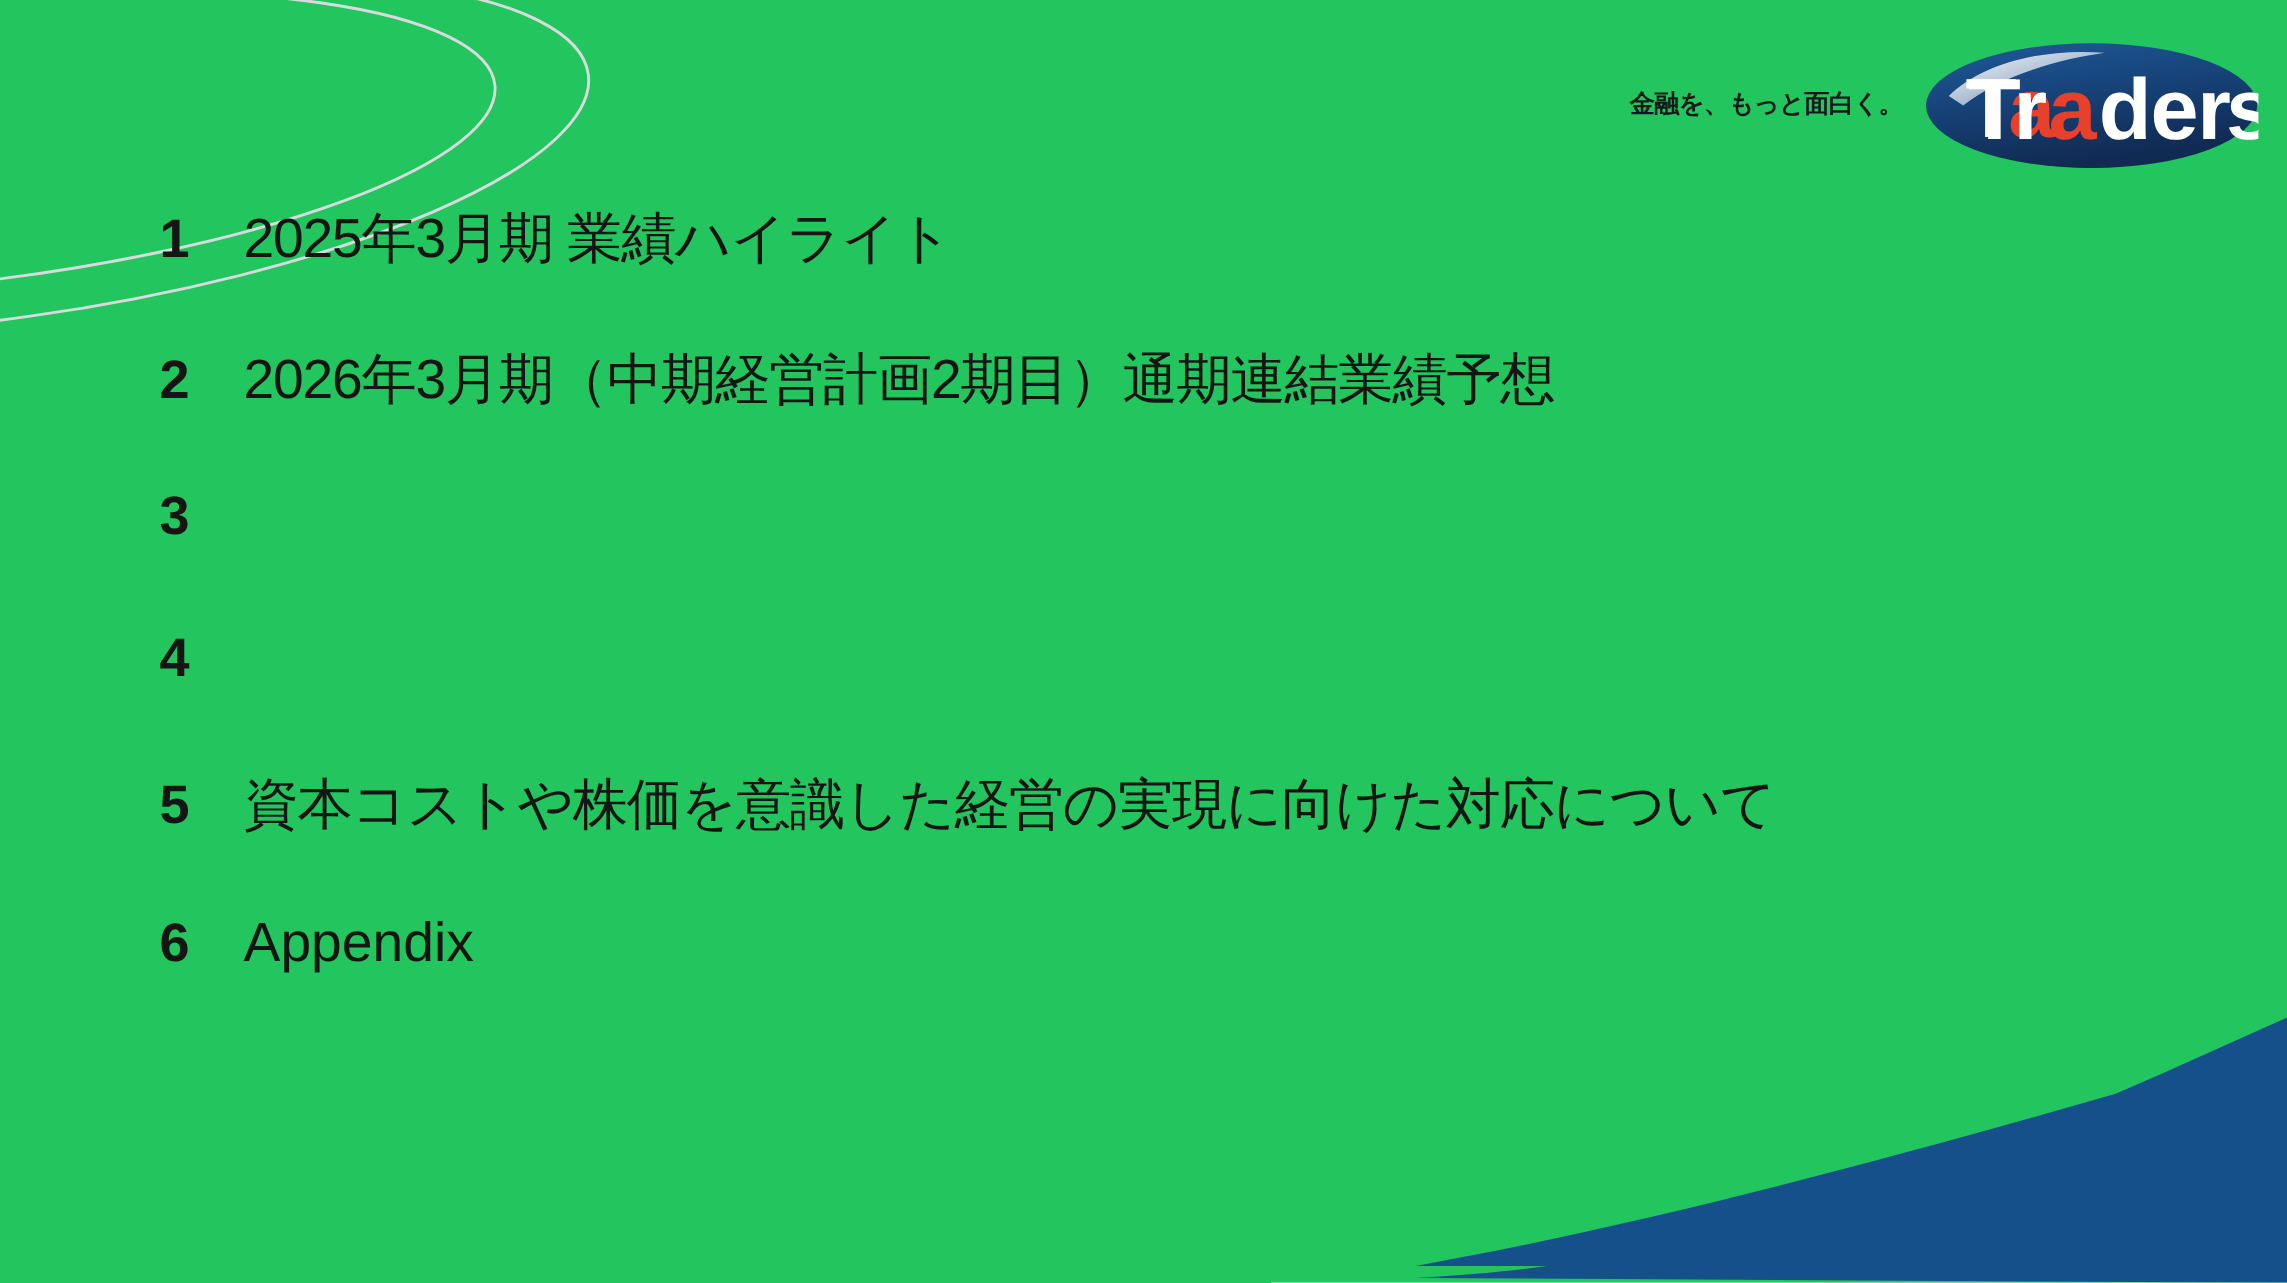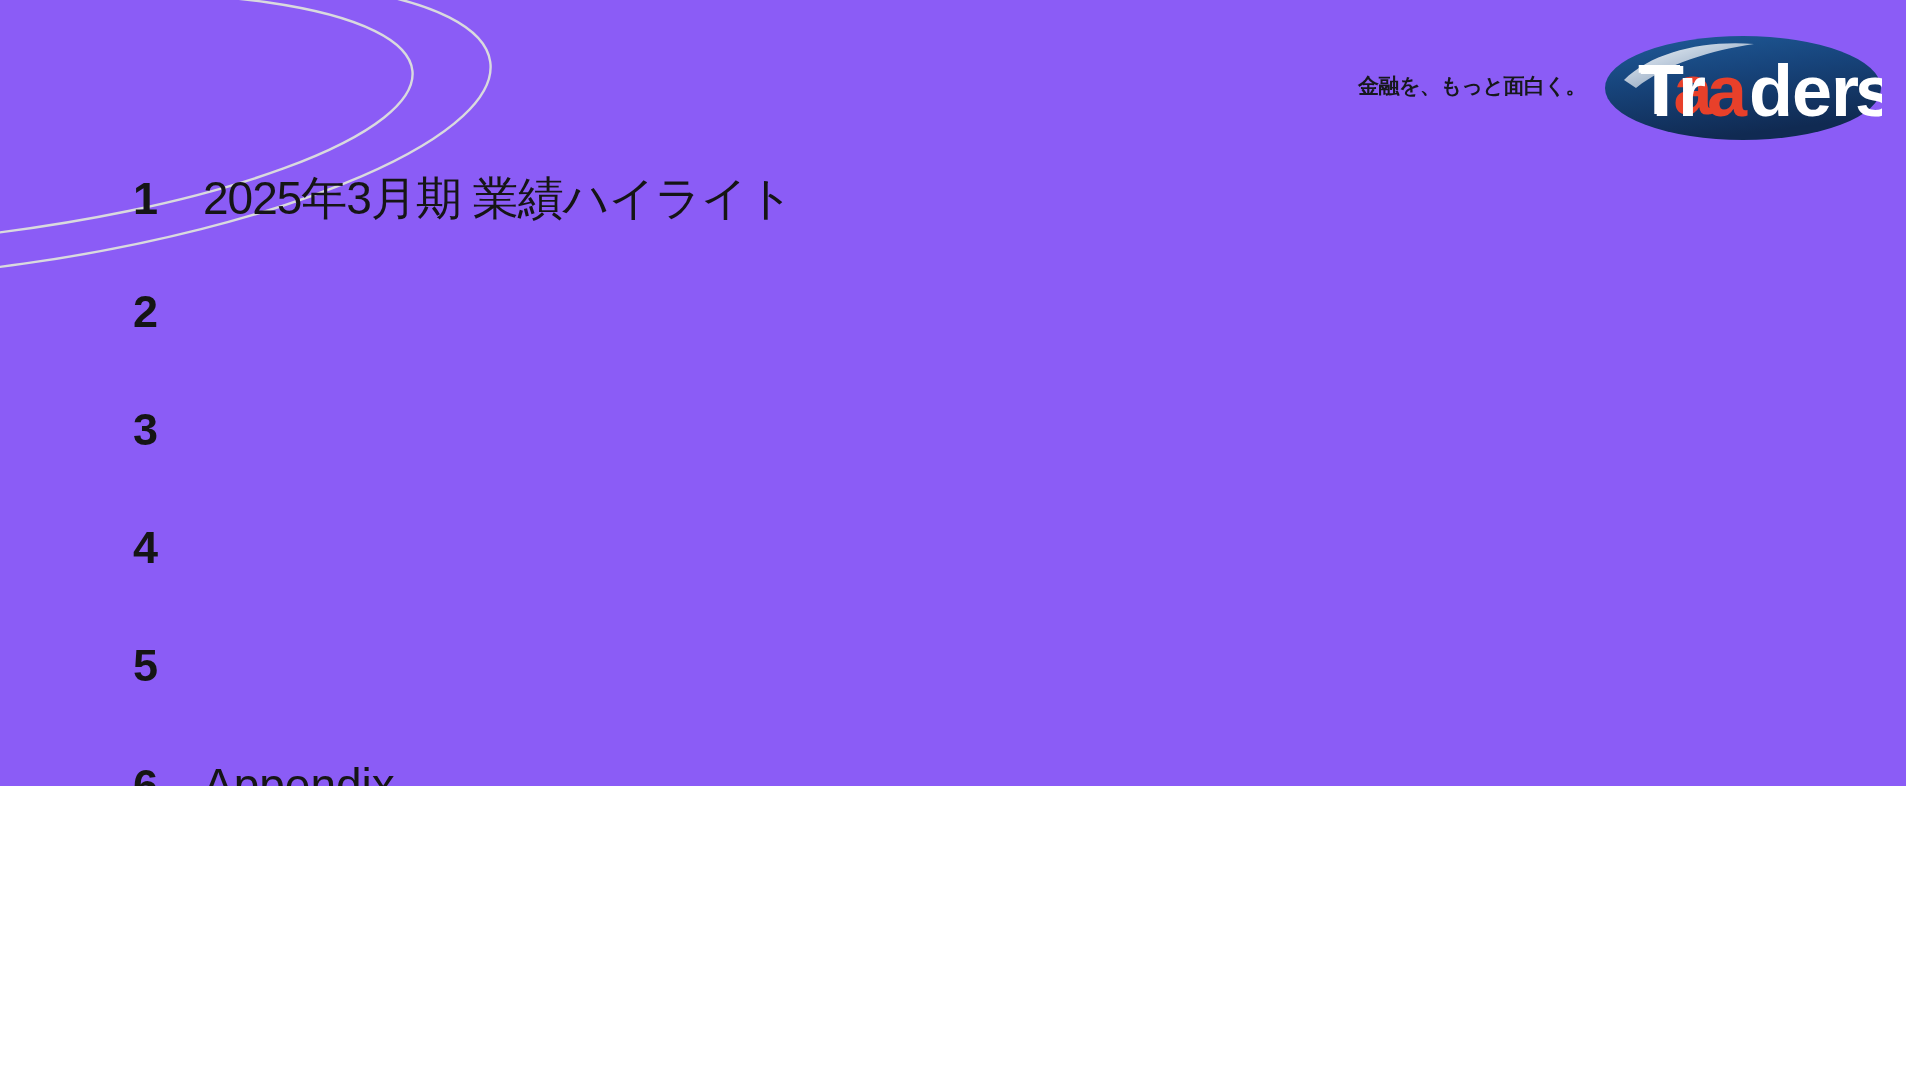"金融を、もっと面白く。" #slide { background: #8b5cf6 -> #22c55e; height: 786px -> 1069px }
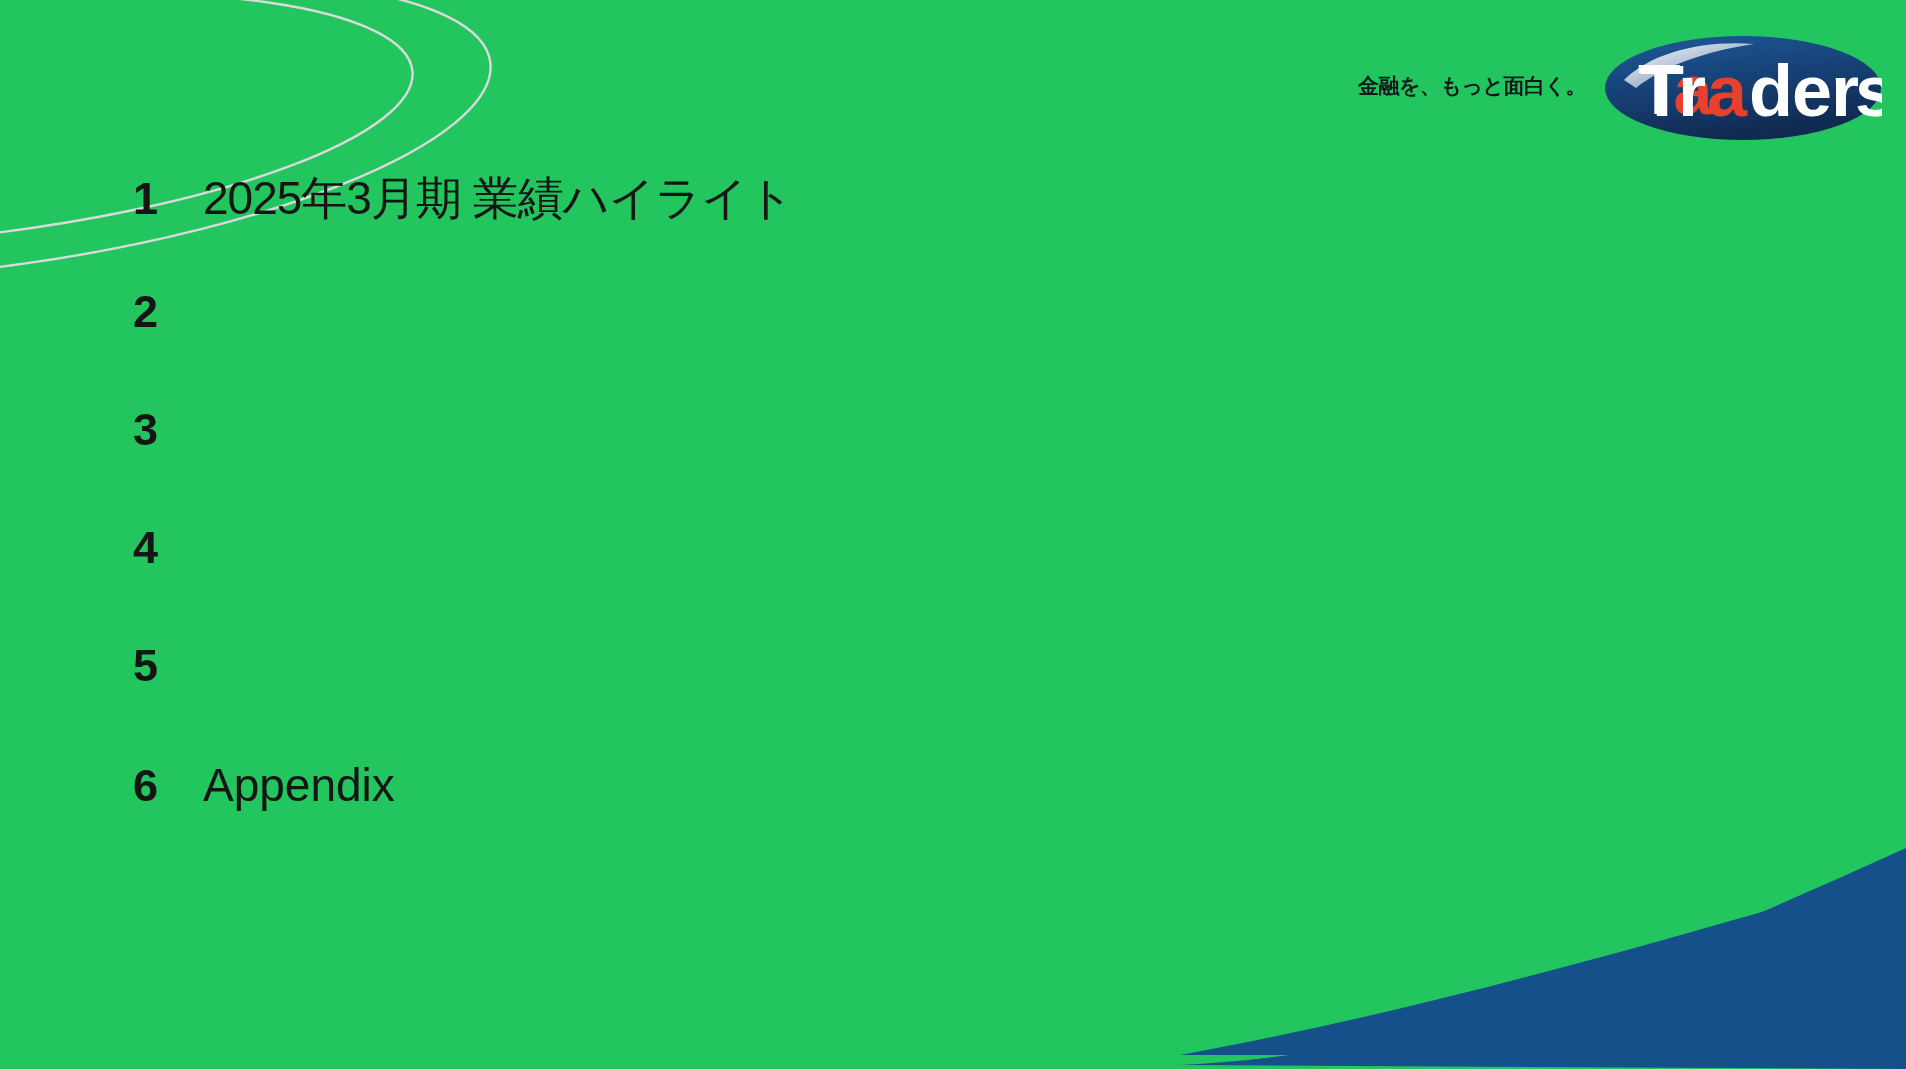"2026年3月期（中期経営計画2期目）通期連結業績予想" span.agenda-label { html: none -> <span>2026年3月期（中期経営計画2期目）通期連結業績予想</span> }
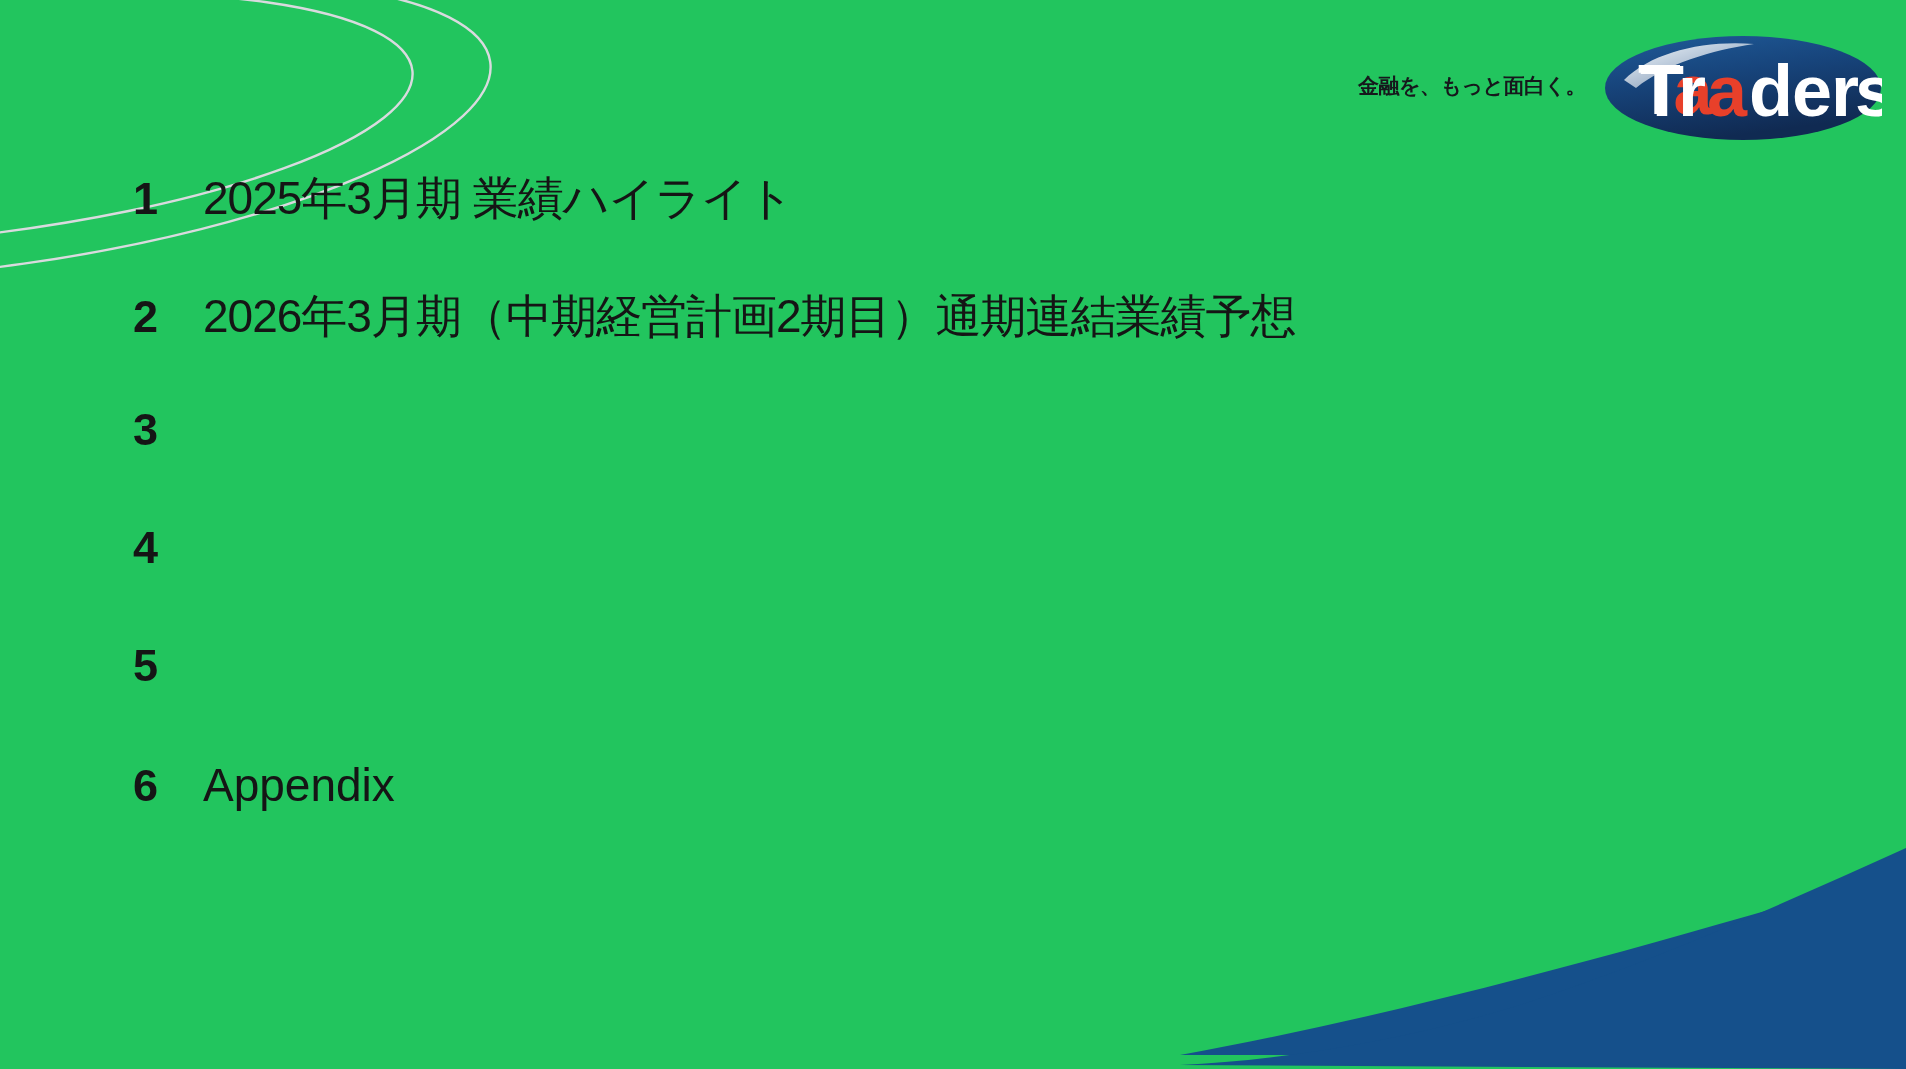"資本コストや株価を意識した経営の実現に向けた対応について" span.agenda-label { html: none -> <span>資本コストや株価を意識した経営の実現に向けた対応について</span> }
